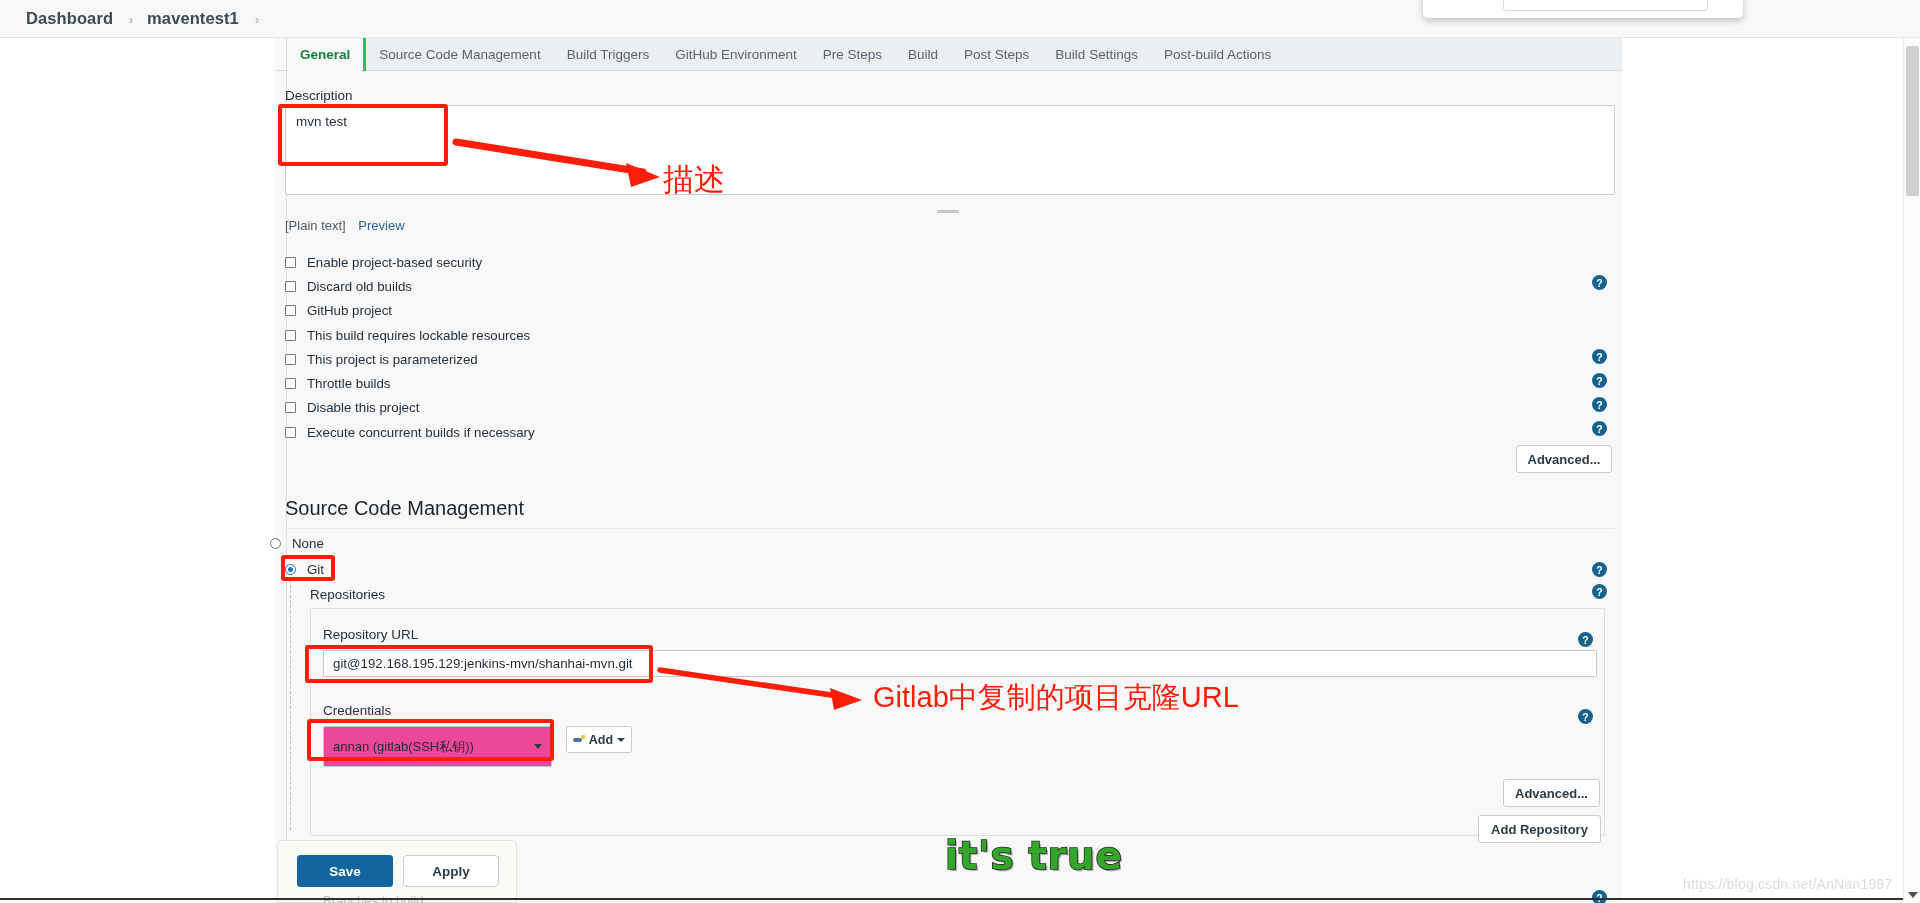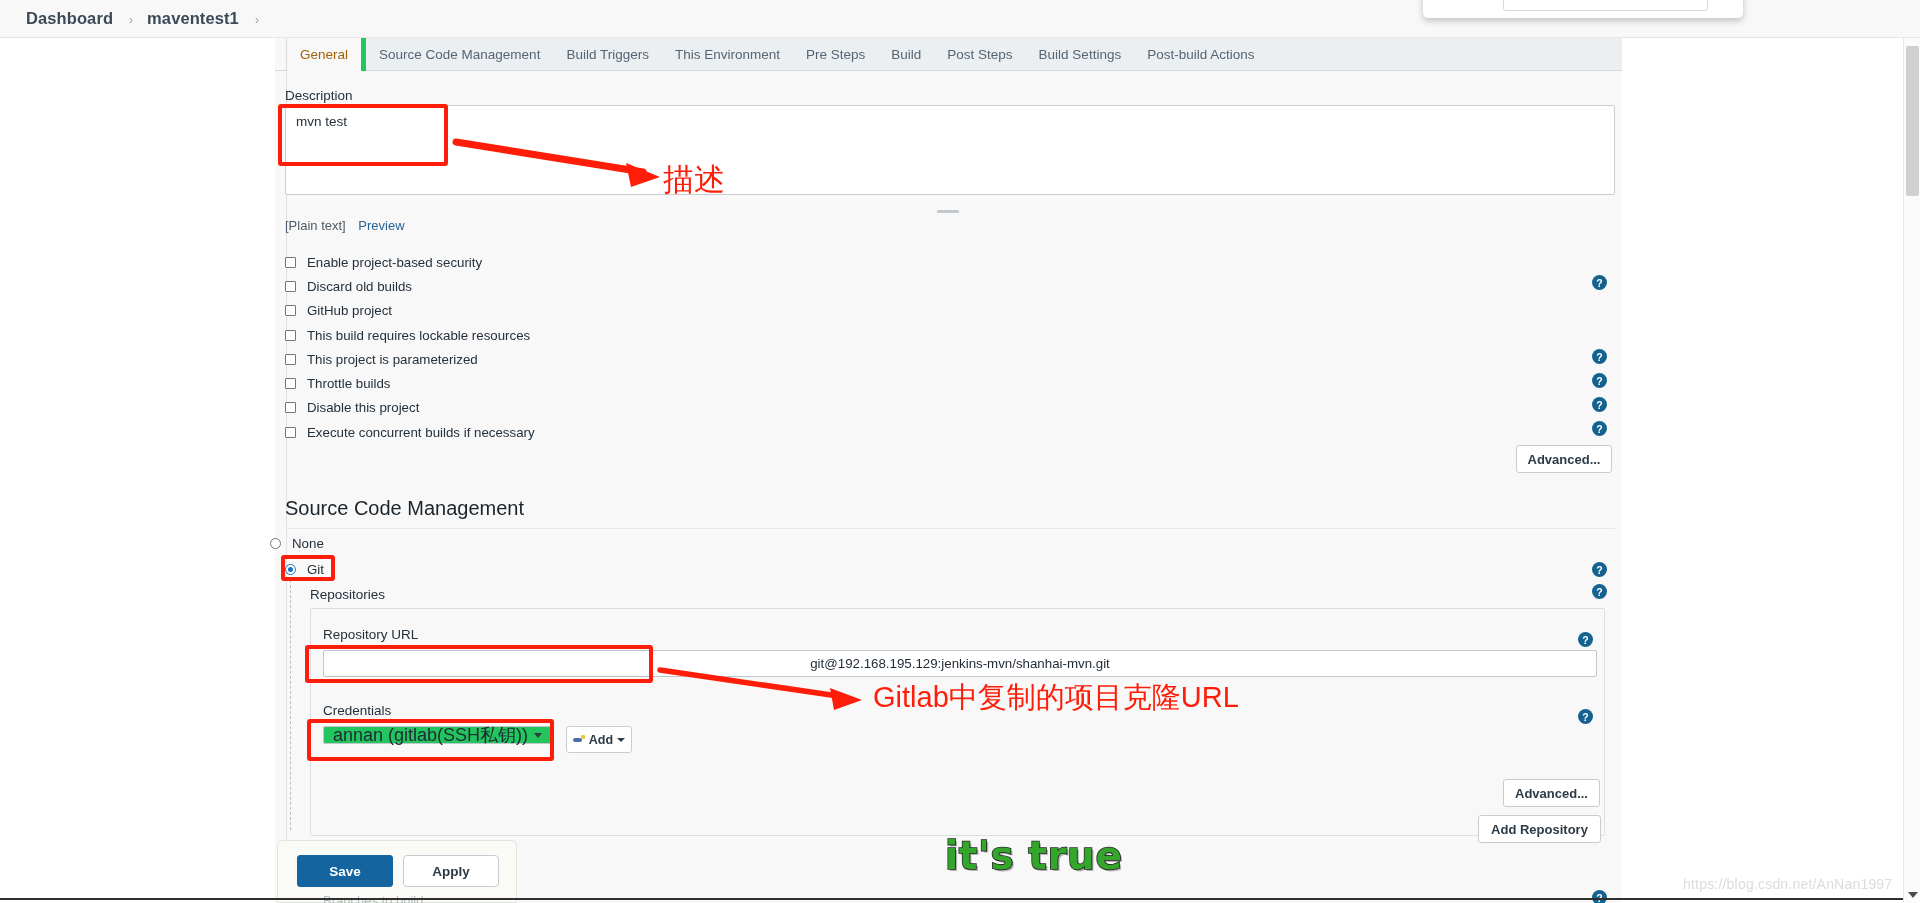"General" .tab.active { border-right: 5px solid #22c55e -> 3px solid #22c55e; color: #a16207 -> #15803d; font-weight: normal -> bold }
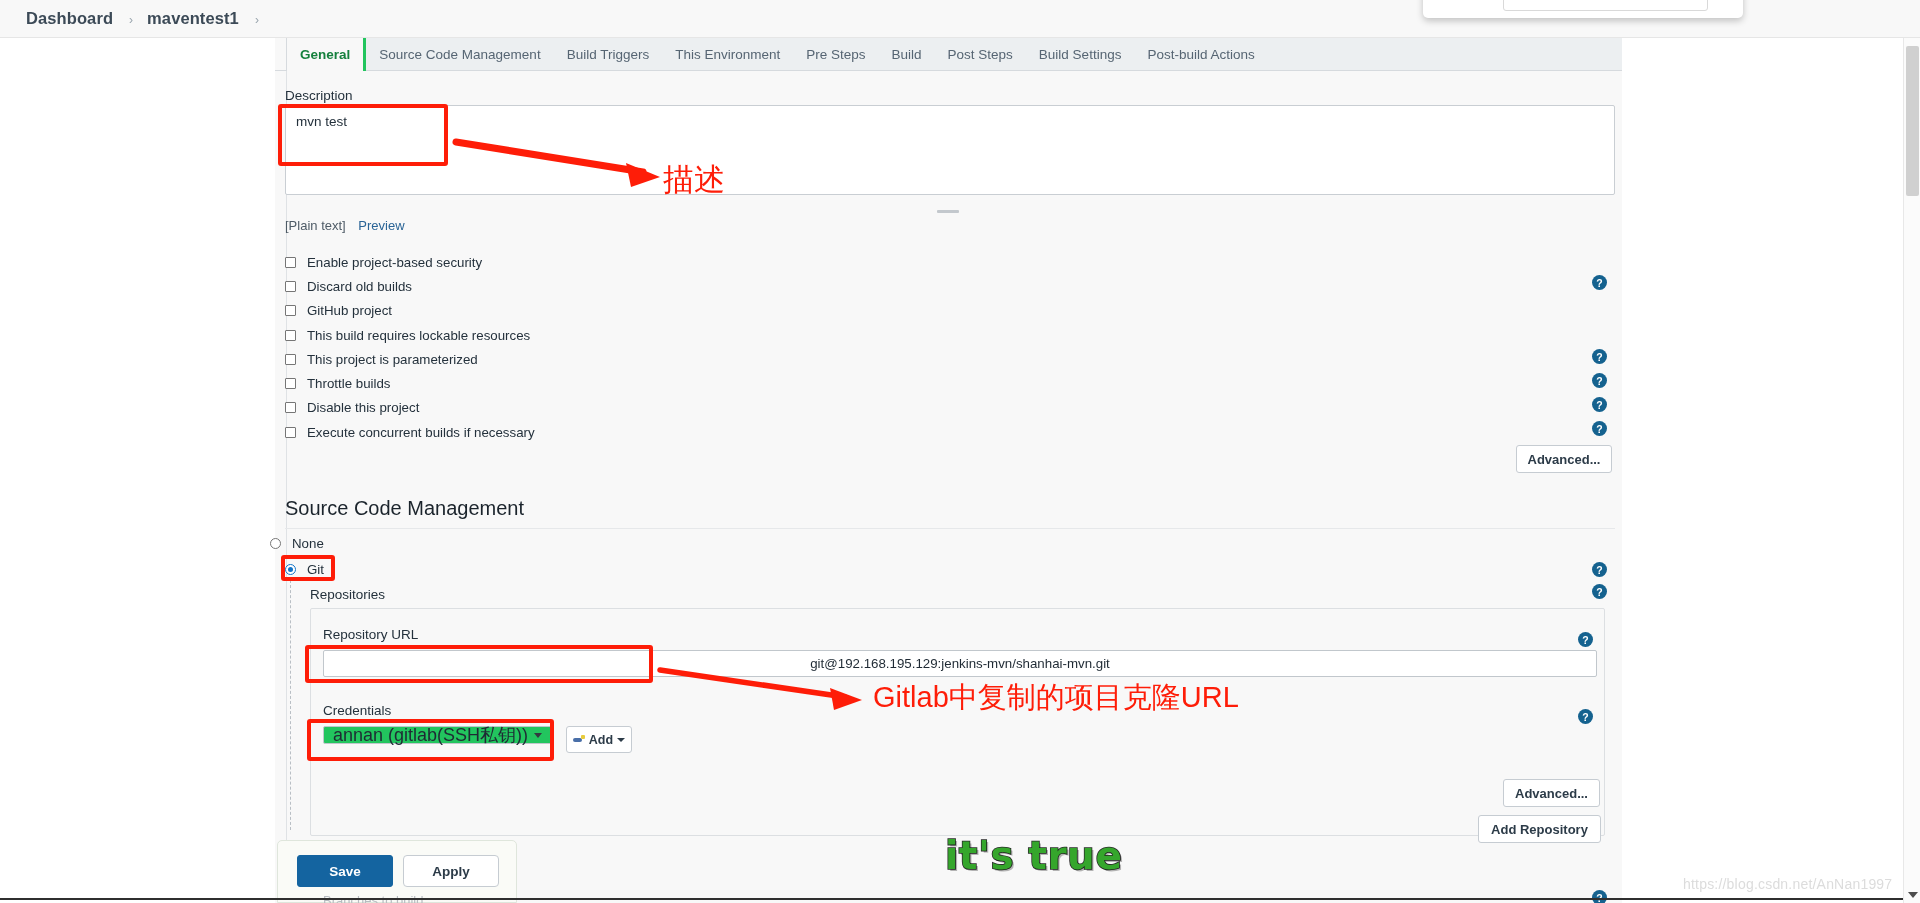"This Environment" div.tab { text: This -> GitHub }
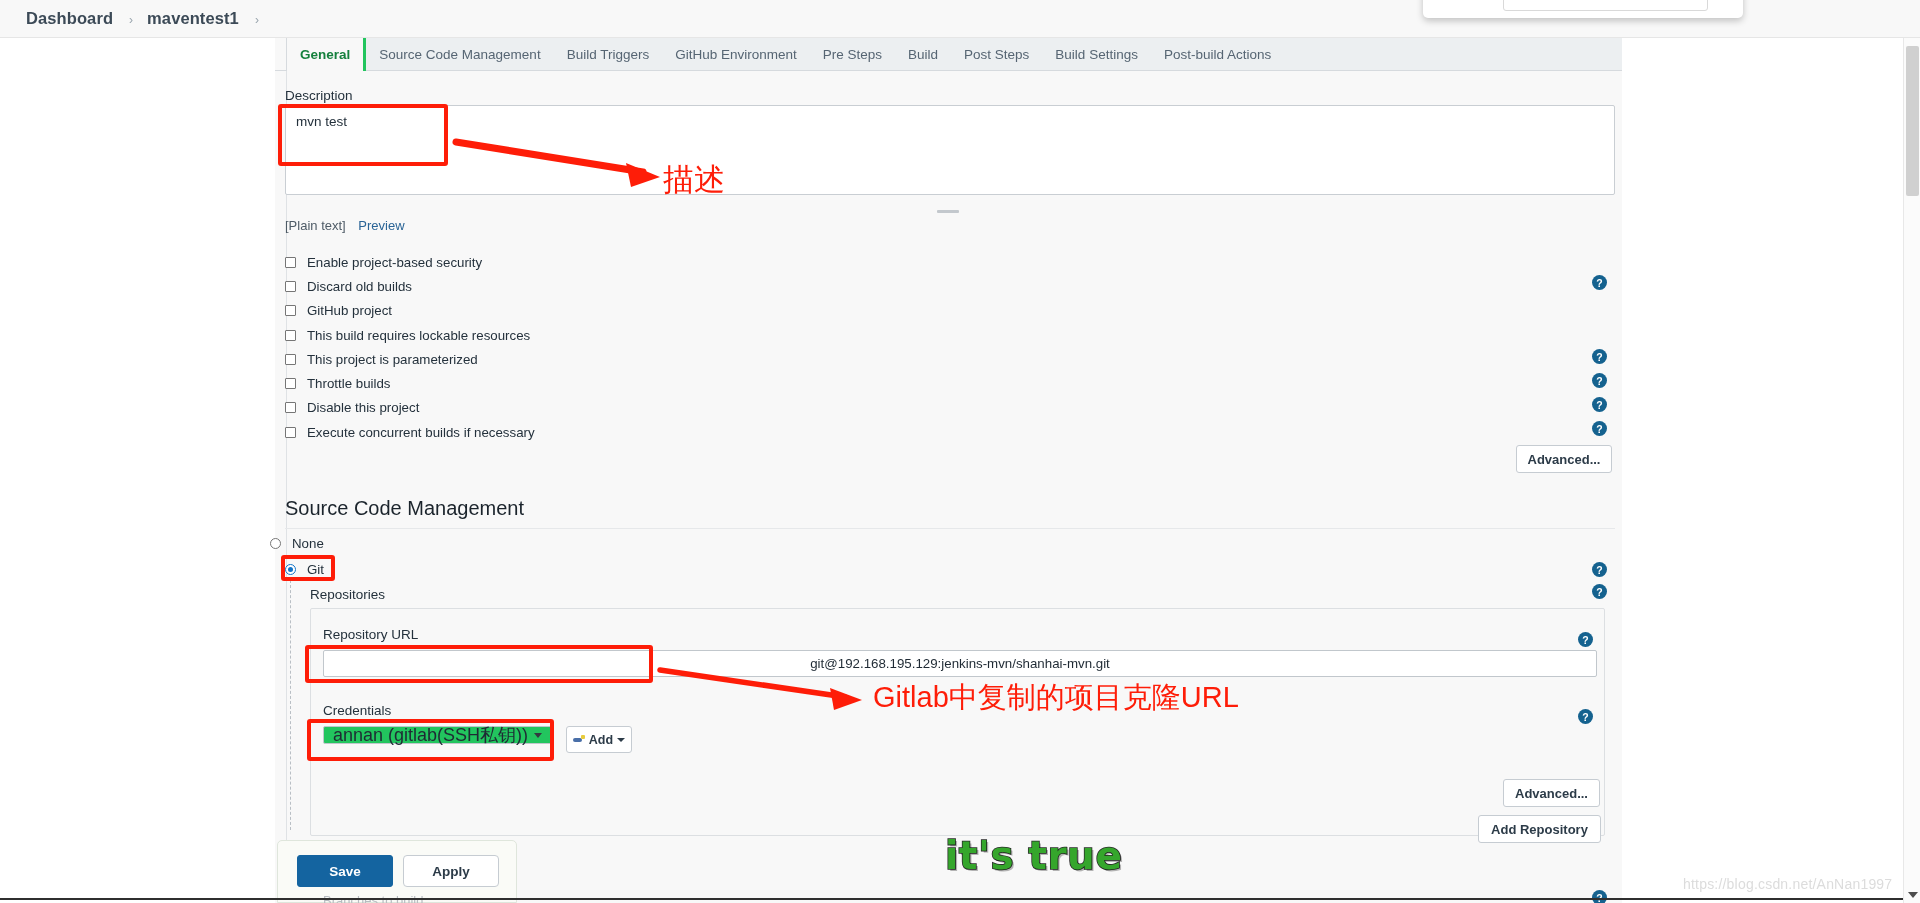"git@192.168.195.129:jenkins-mvn/shanhai-" .repo-url-input { text-align: center -> none }
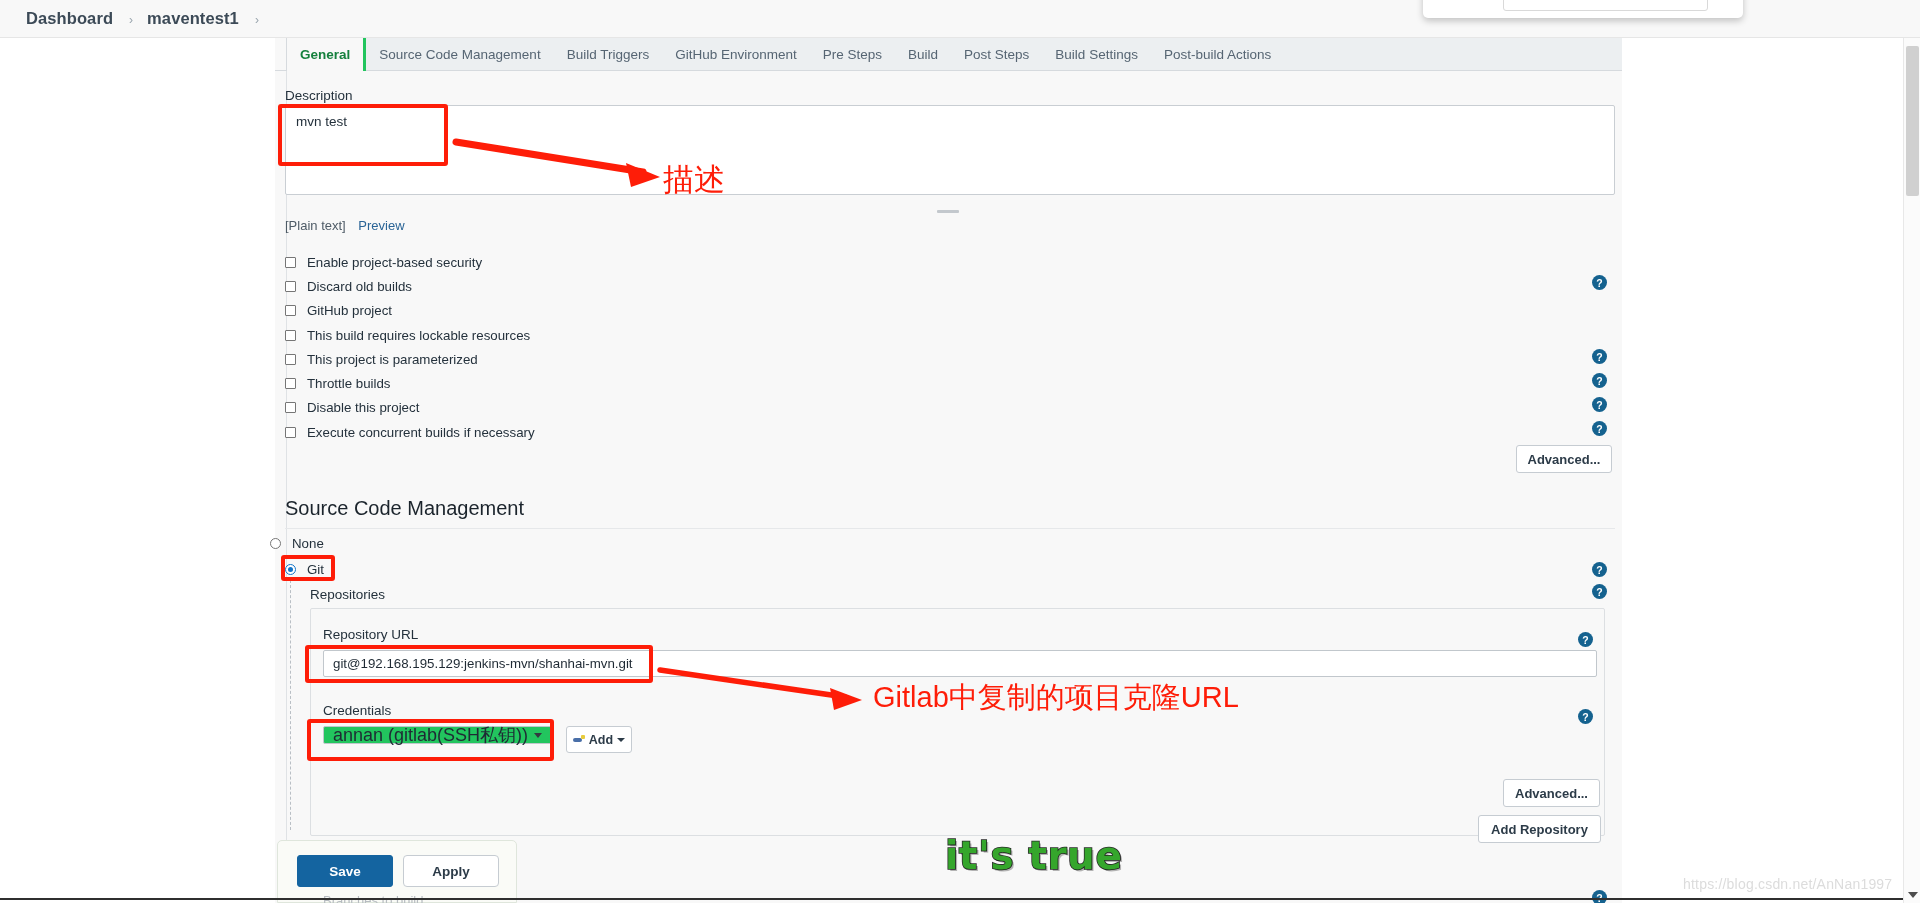"annan (gitlab(SSH私钥))" .cred-select { background: #22c55e -> #ec4899; font-size: 18px -> 13px; height: 18px -> 41px }
